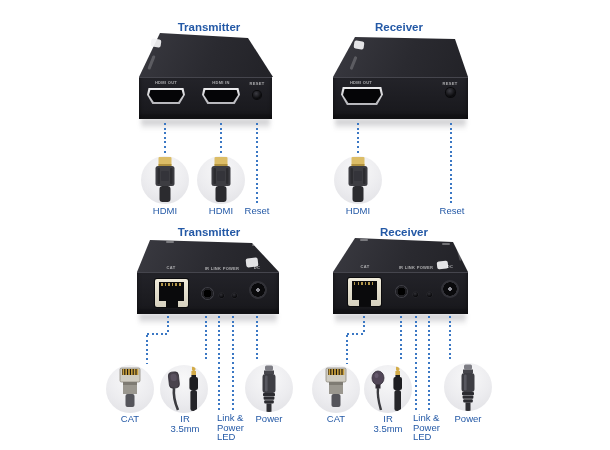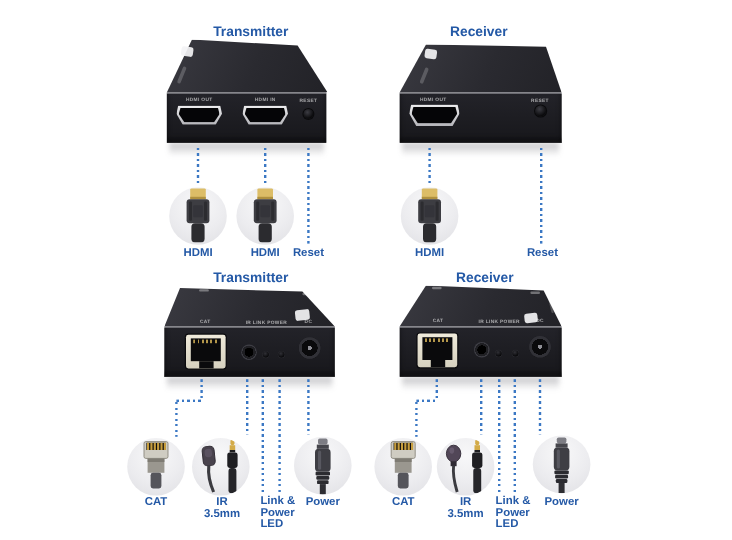"HDMI" .clabel { font-weight: bold -> normal }
